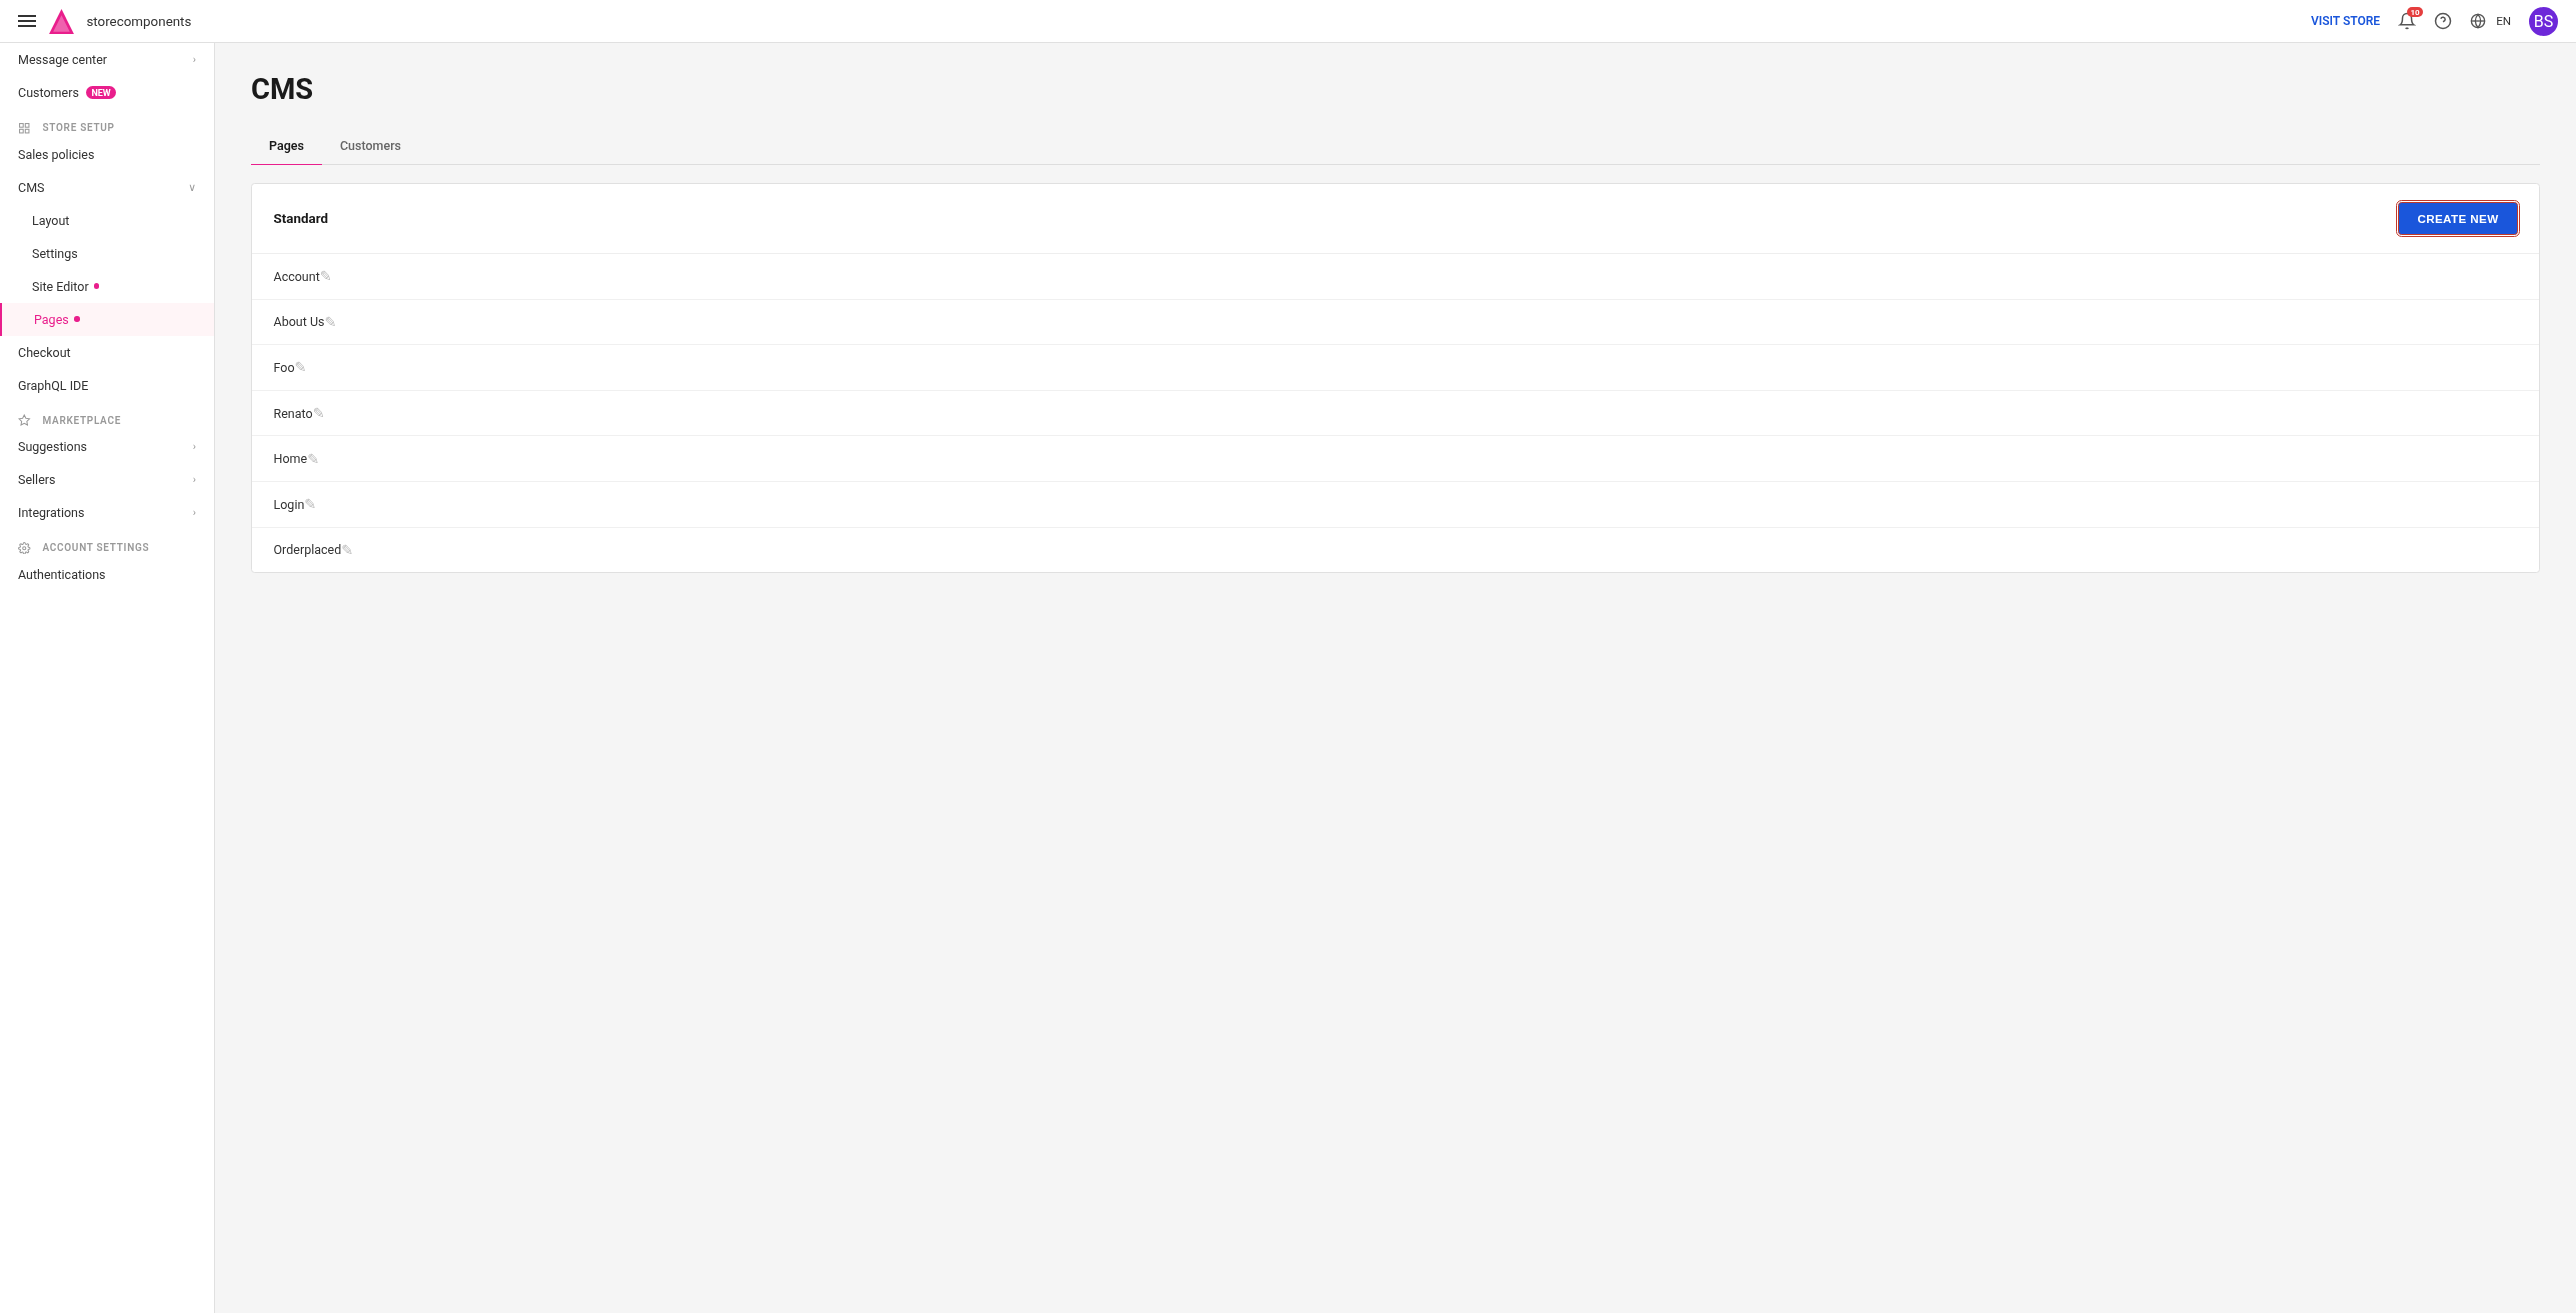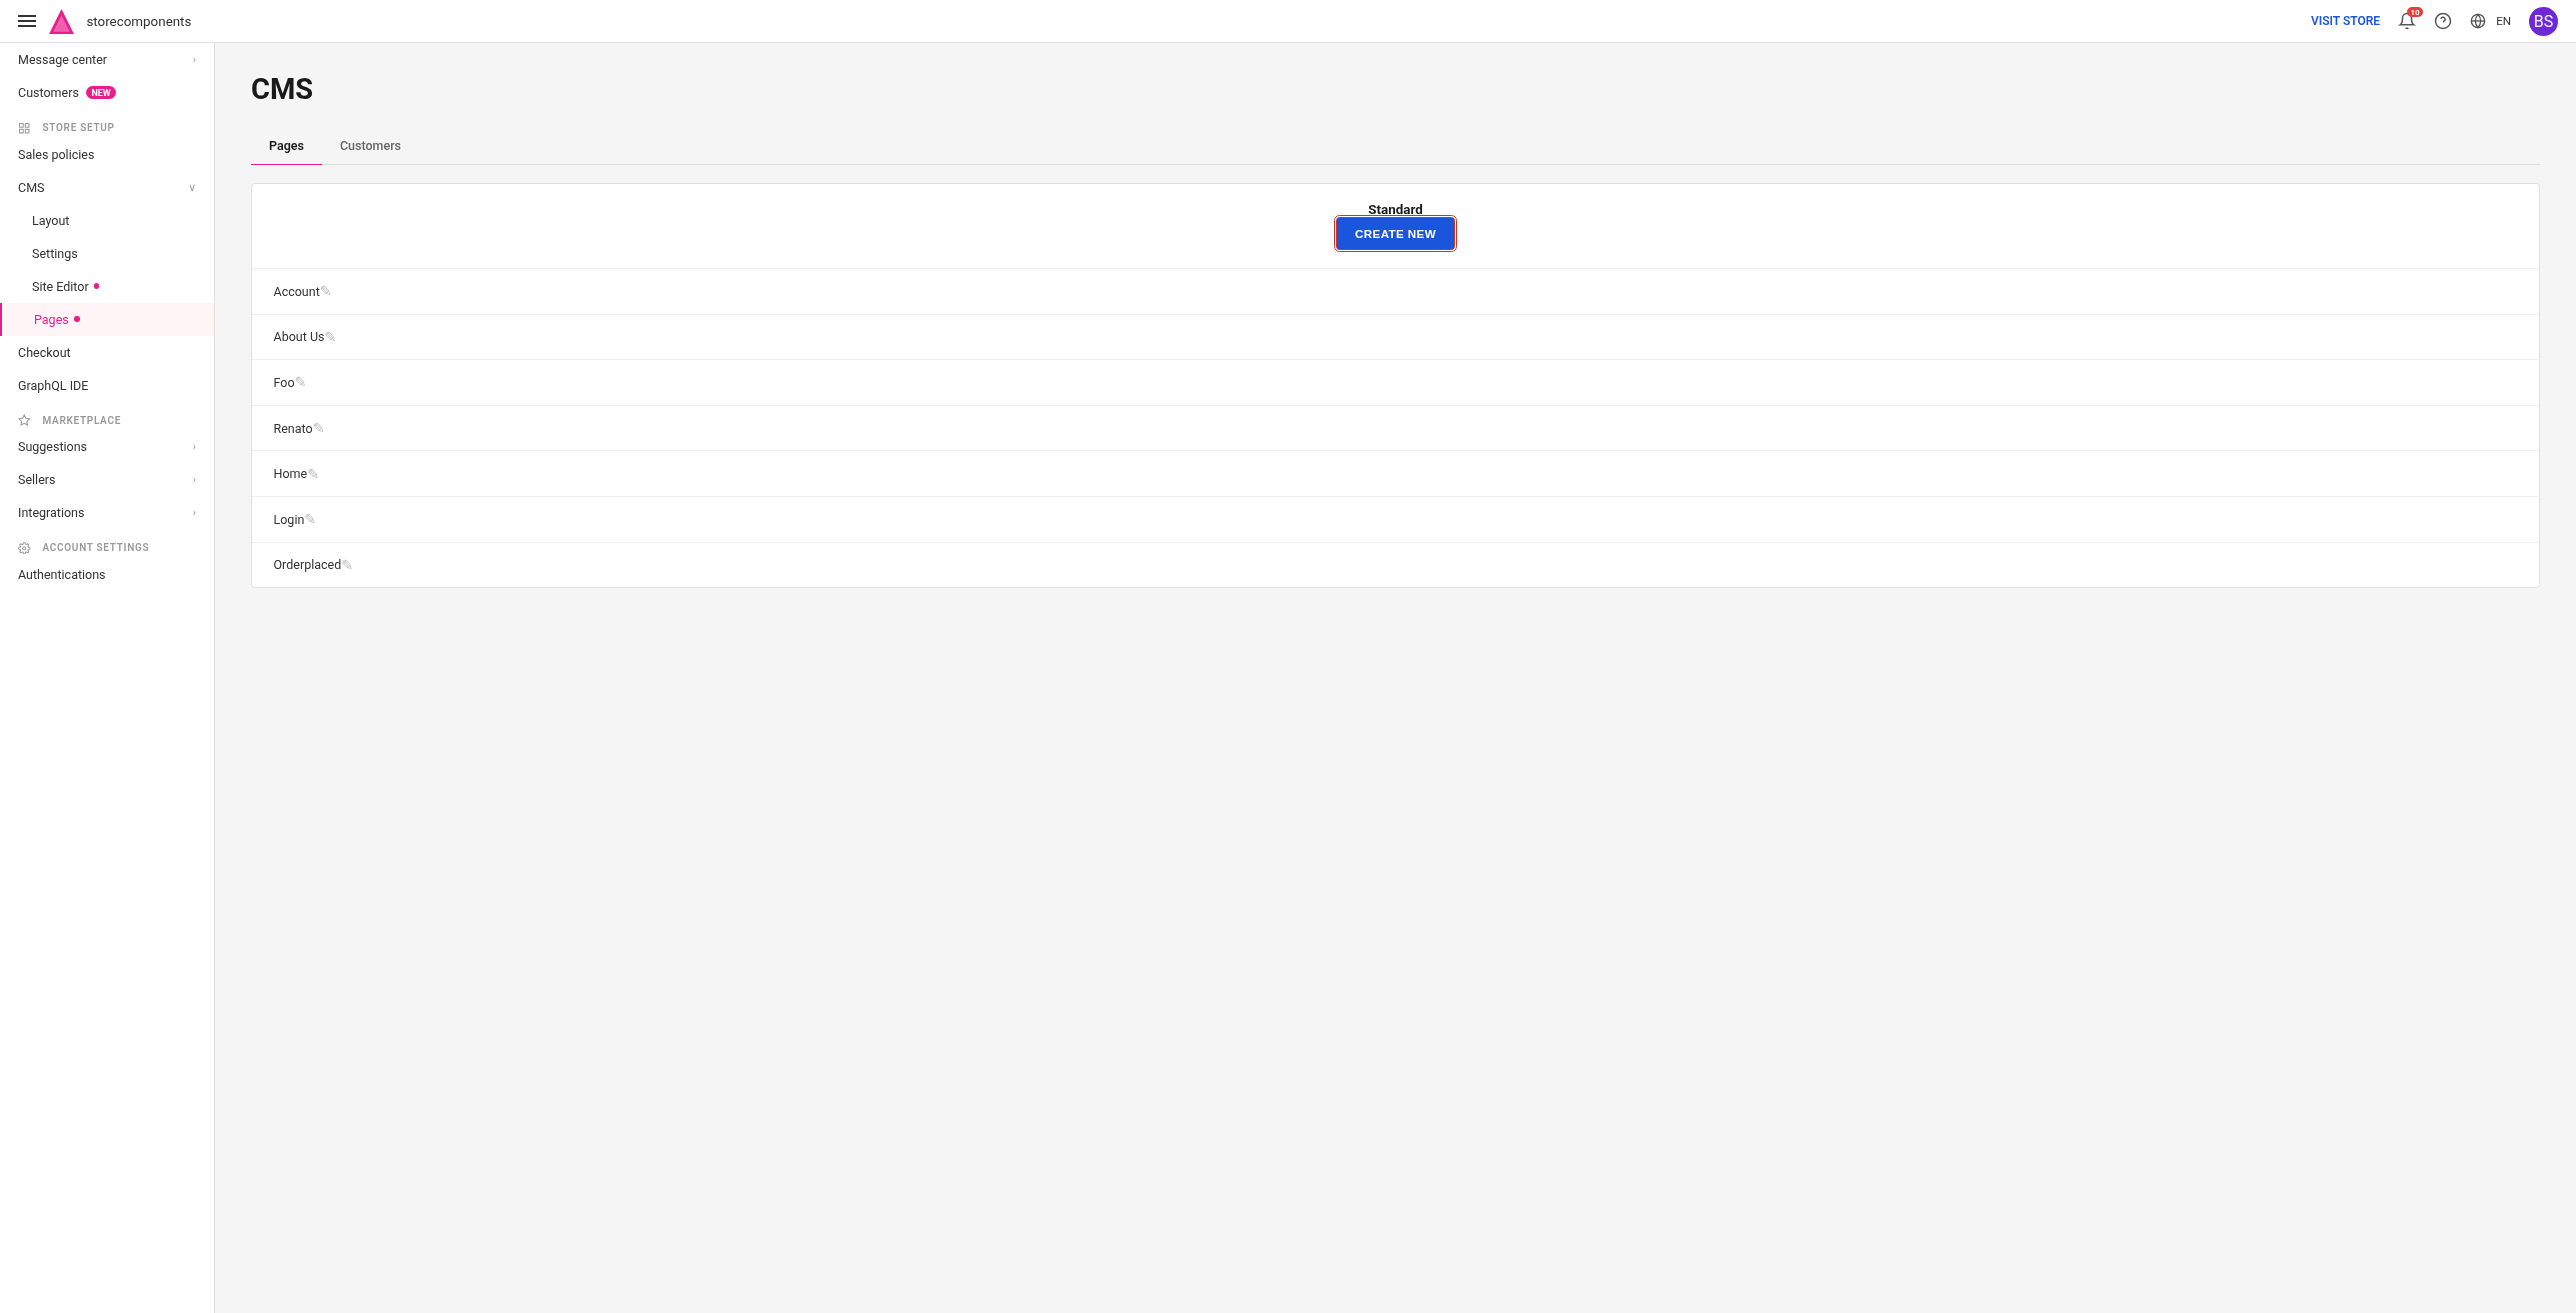"Standard" .card-header { flex-direction: column -> none }
